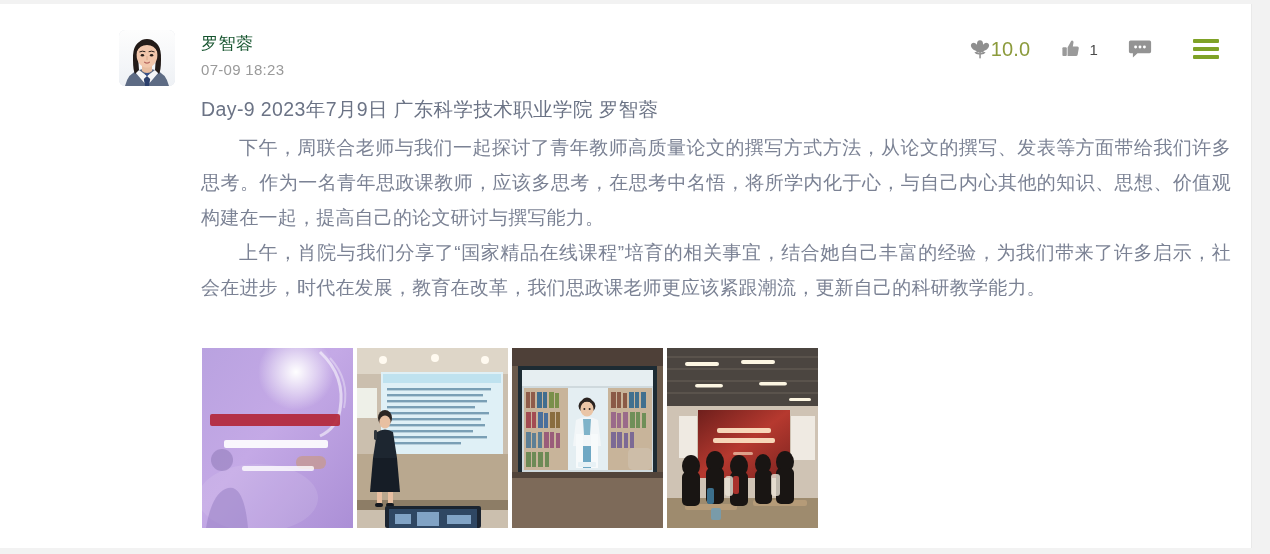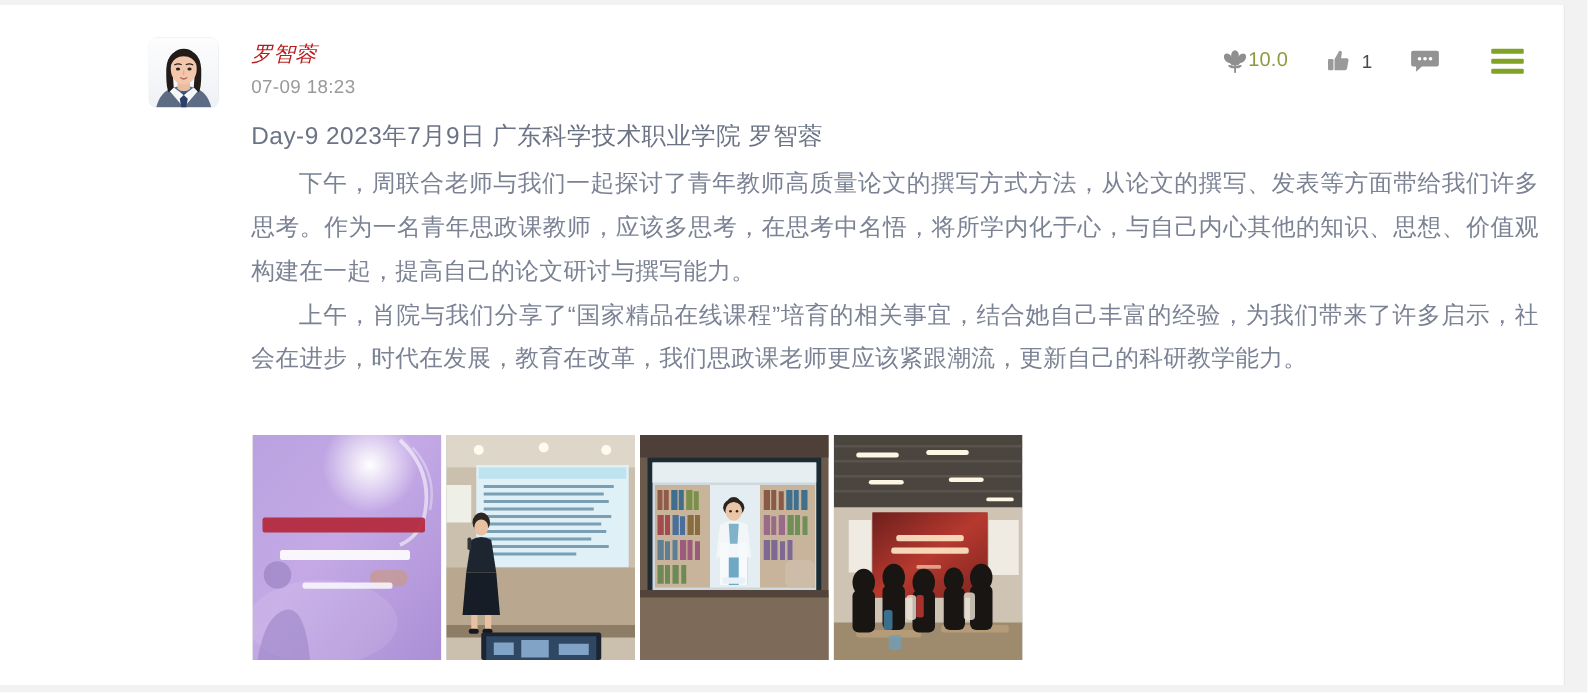"罗智蓉" .author-name { color: #b91c1c -> #14532d; font-style: italic -> none }
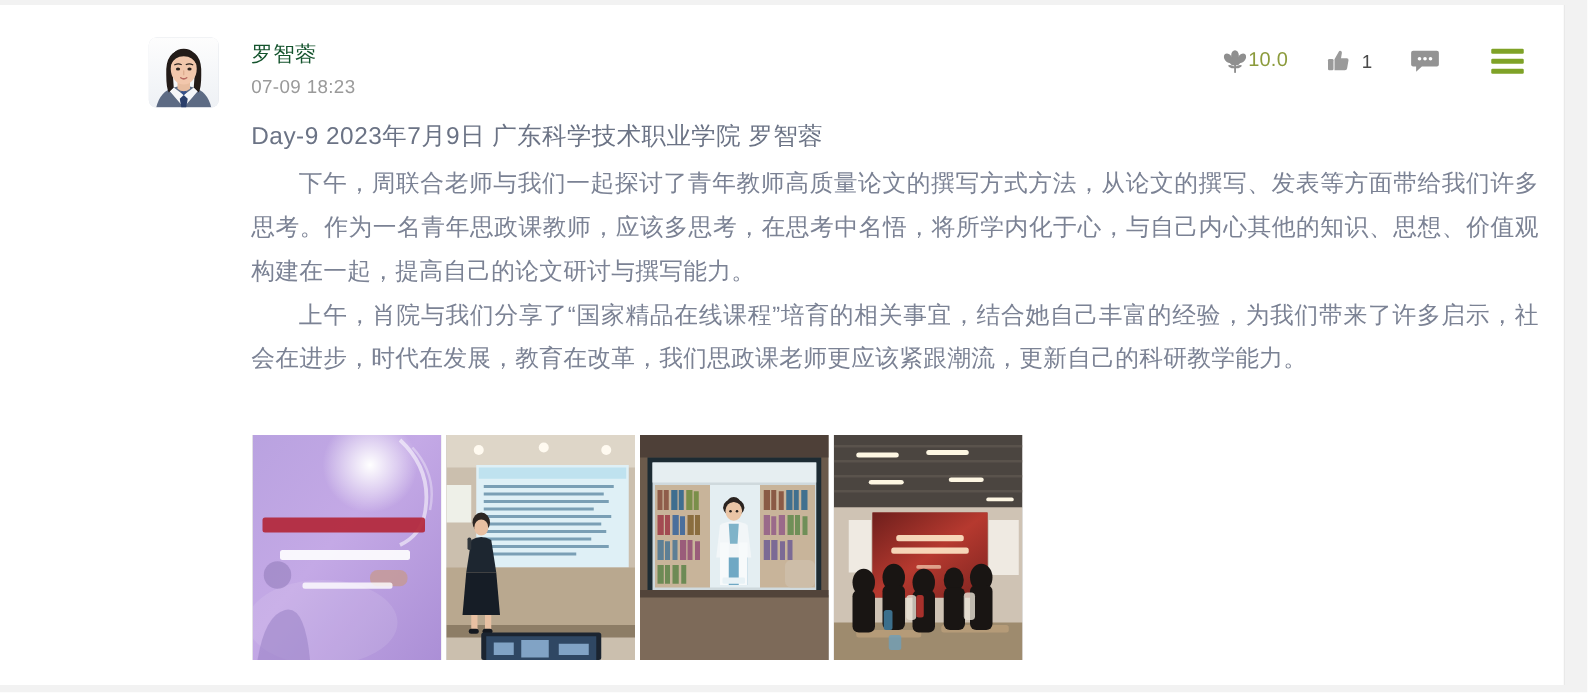"10.0" .stat .val { font-size: 16px -> 20px }
